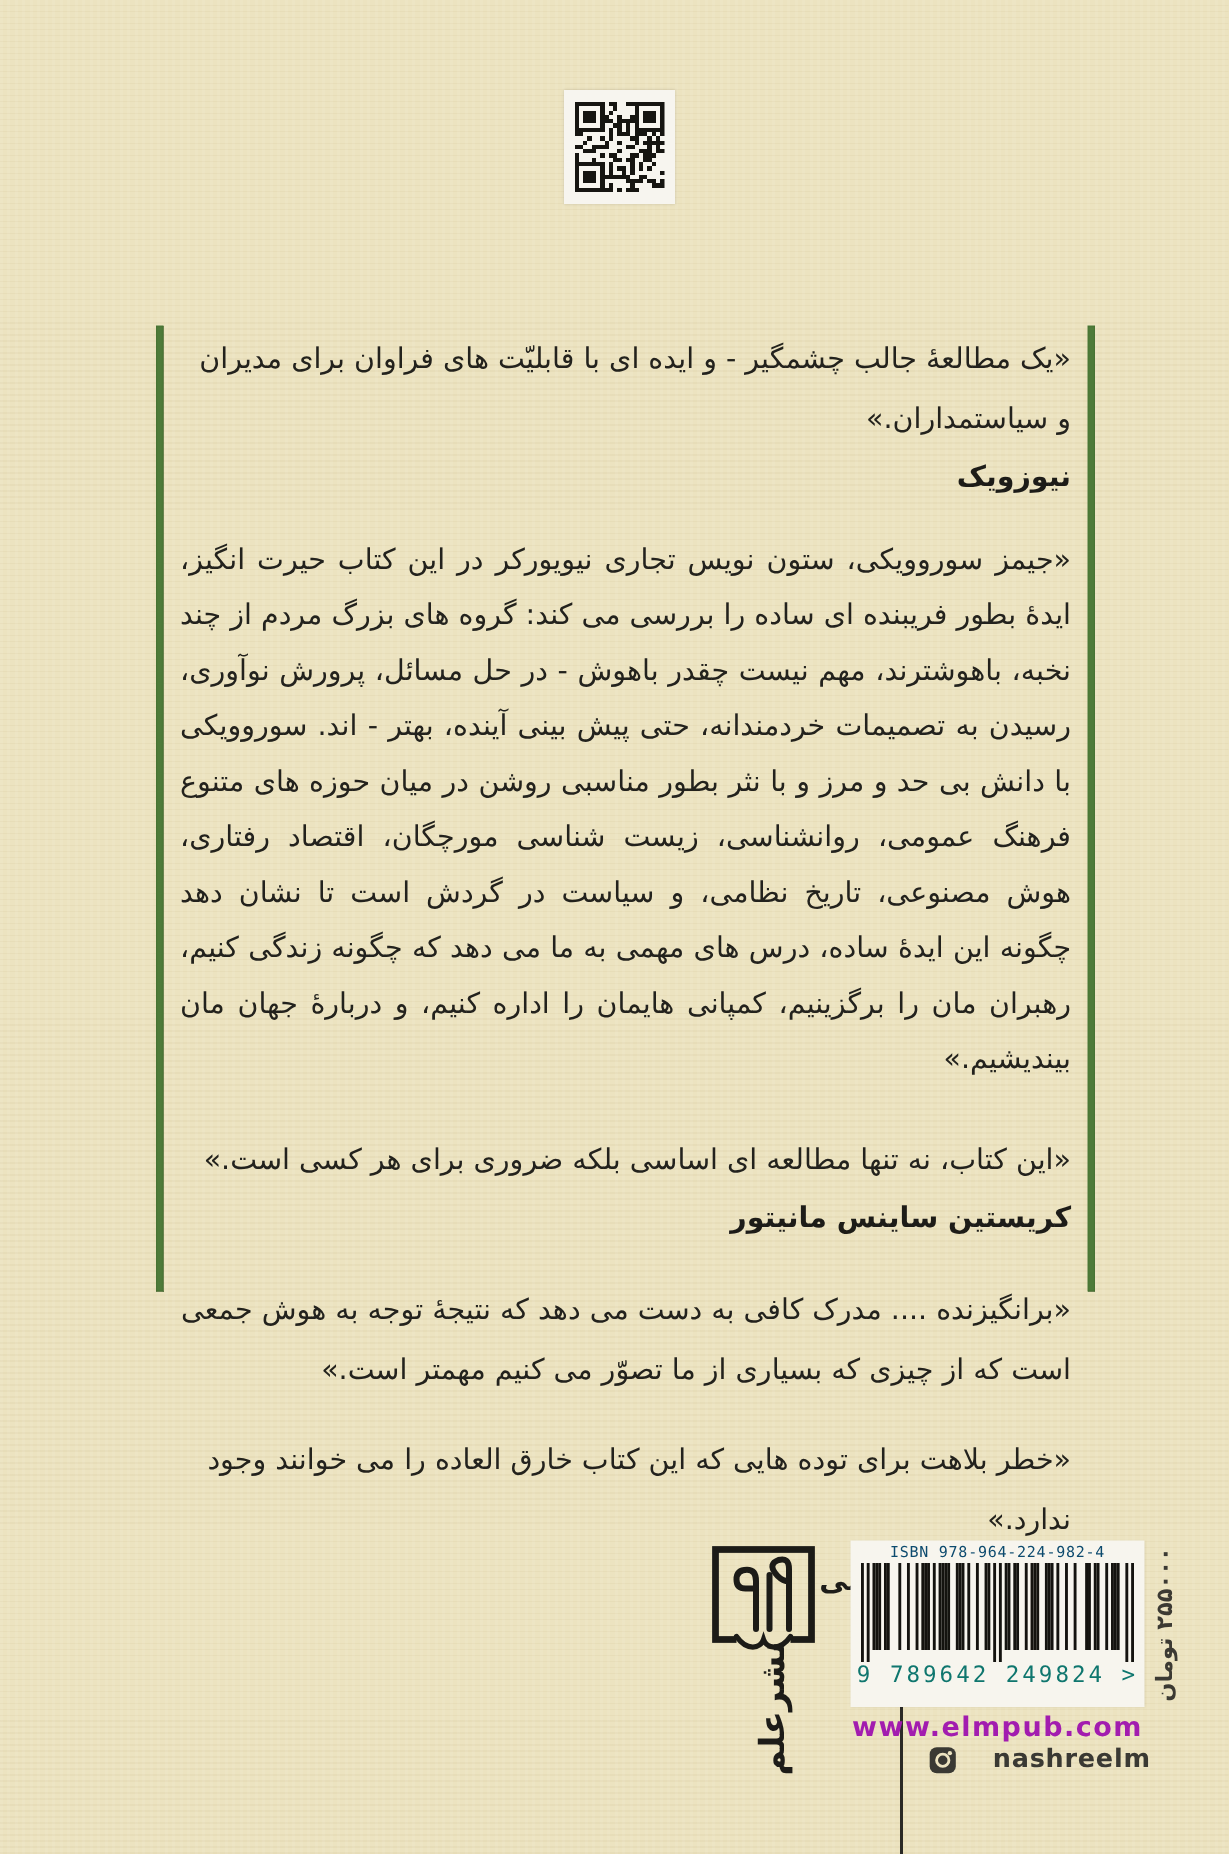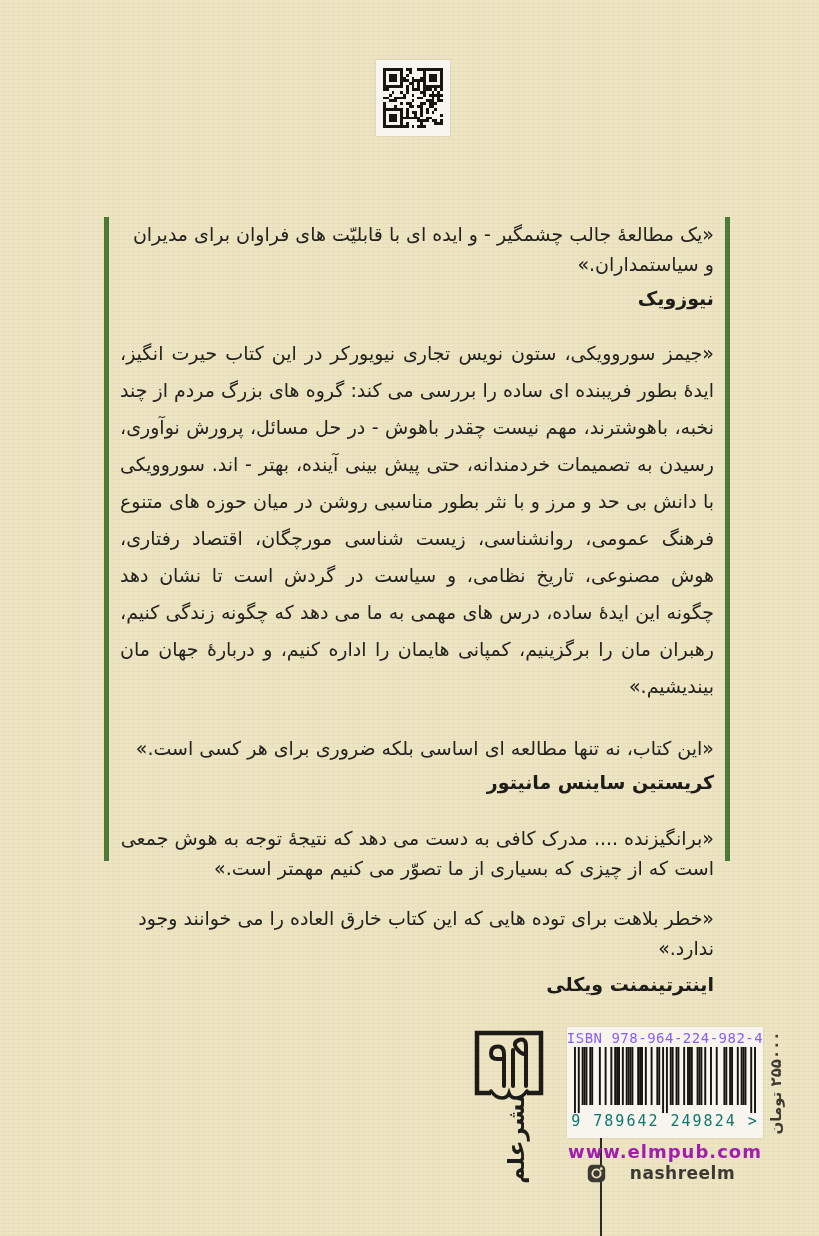"«یک مطالعهٔ جالب چشمگیر -" p.quote { line-height: 30px -> 40px }
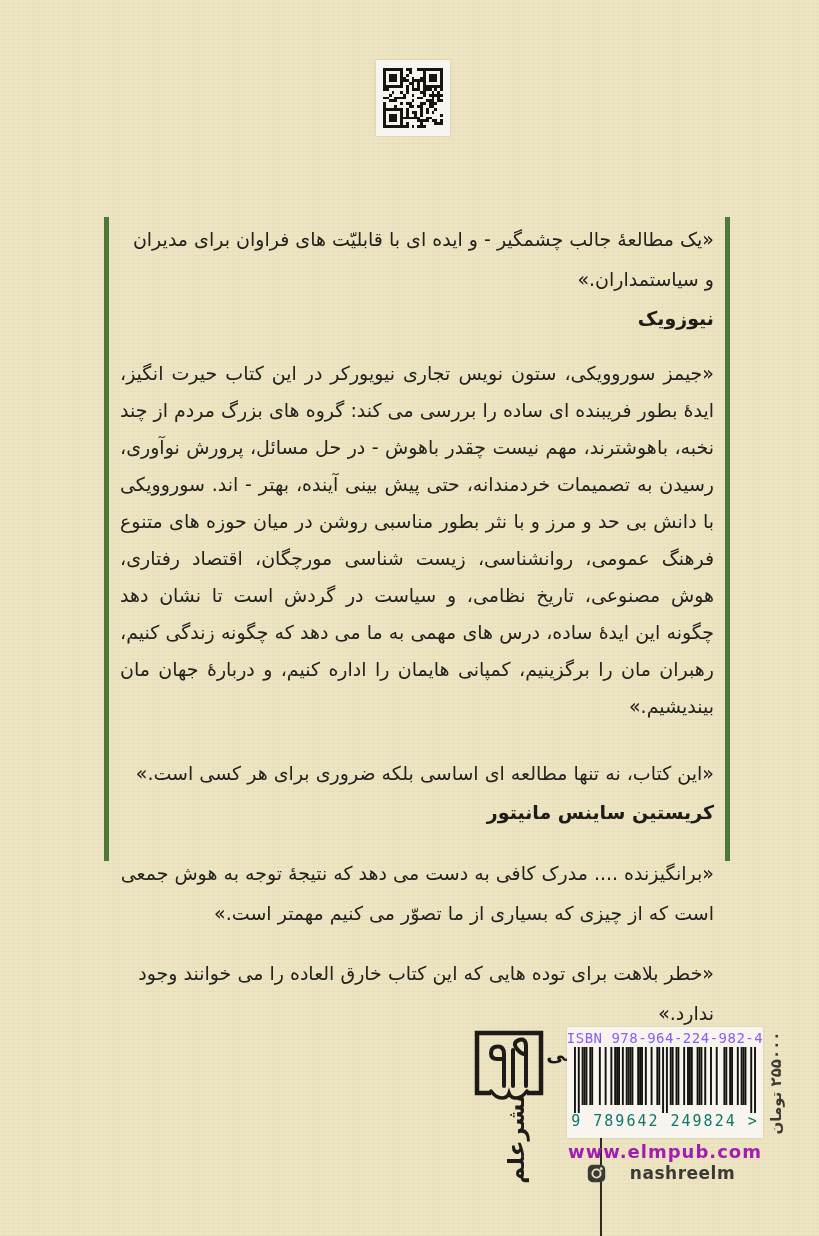"ISBN 978-964-224-982-4" .isbn-label { color: #8b5cf6 -> #0c4a6e; font-size: 14px -> 10px }
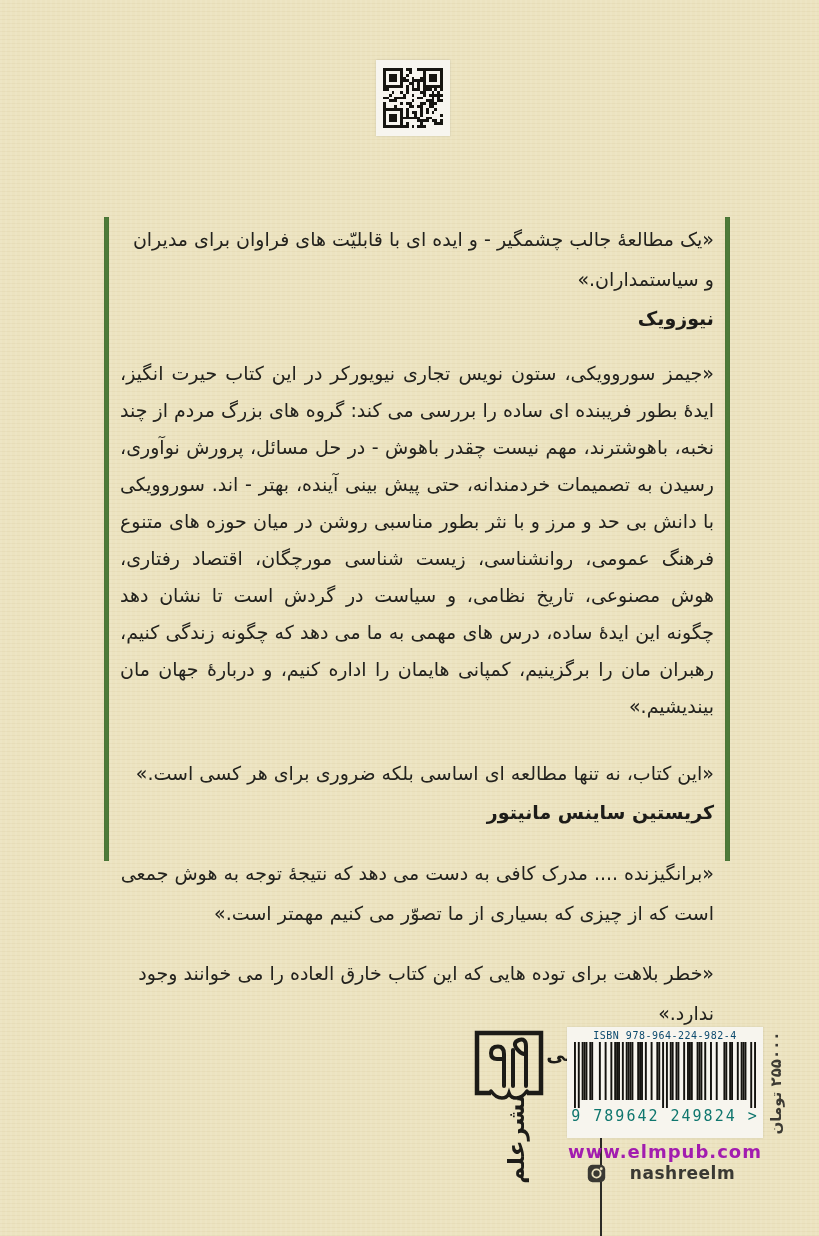"nashreelm" .insta-row { left: 556px -> 588px }
